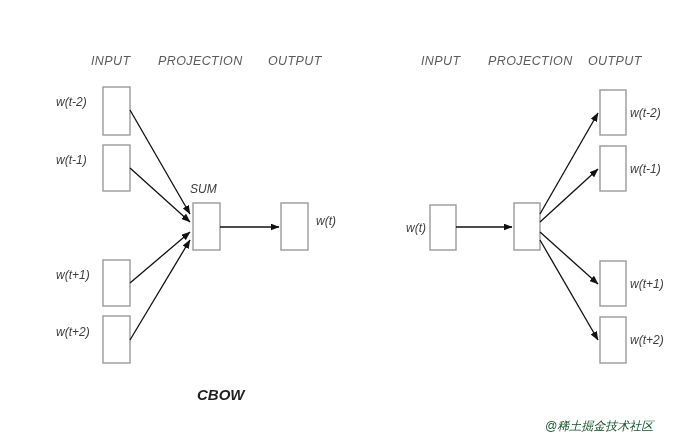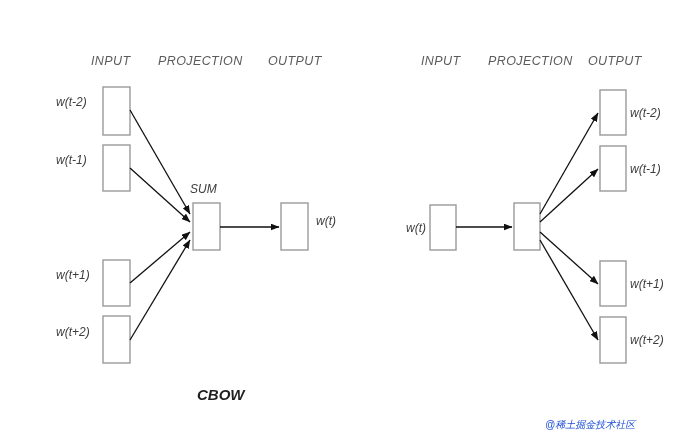"@稀土掘金技术社区" .watermark { color: #1d4ed8 -> #14532d; font-size: 10px -> 12px }
